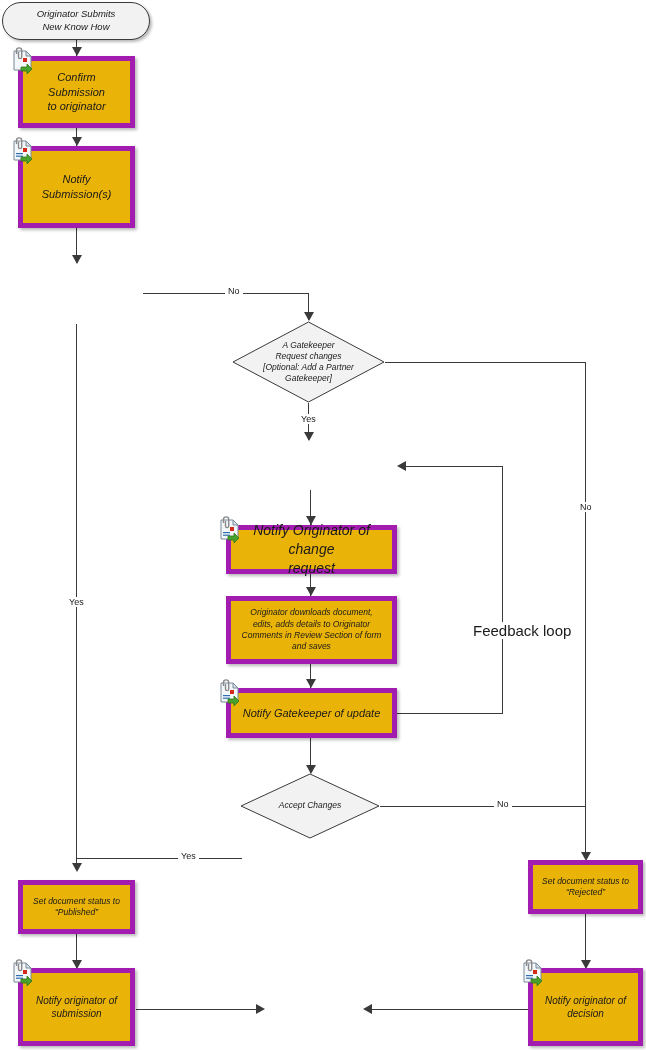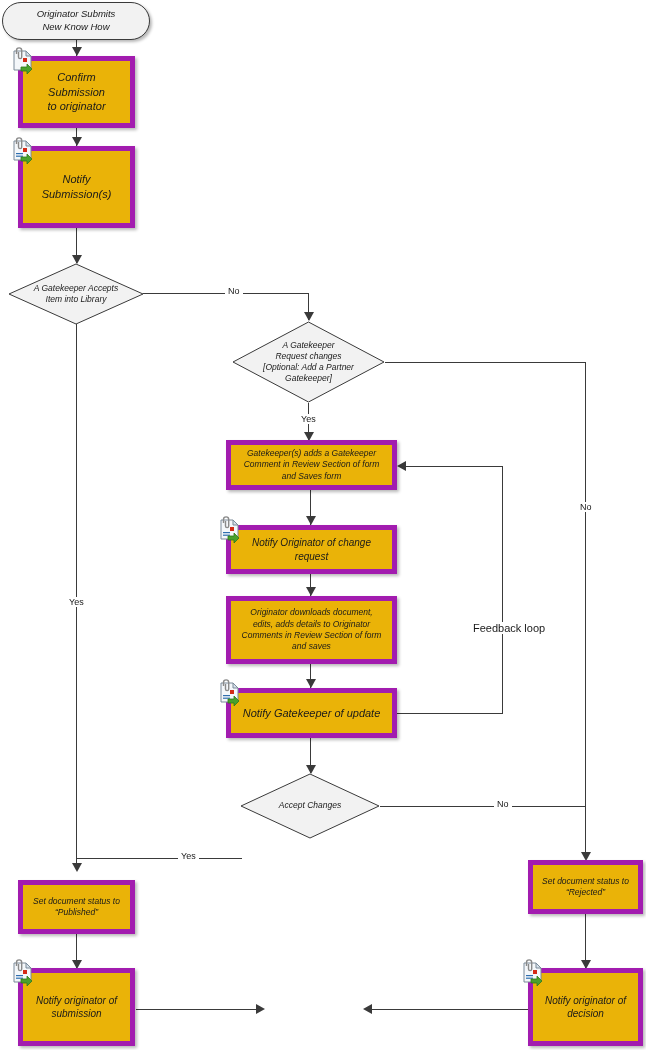"A Gatekeeper Accepts" div.diamond-wrap { html: <div> <svg> <polygon></polygon> </svg> <div> <span>A Gatekeeper Accepts Item into Library</span> </div> </div> -> none }
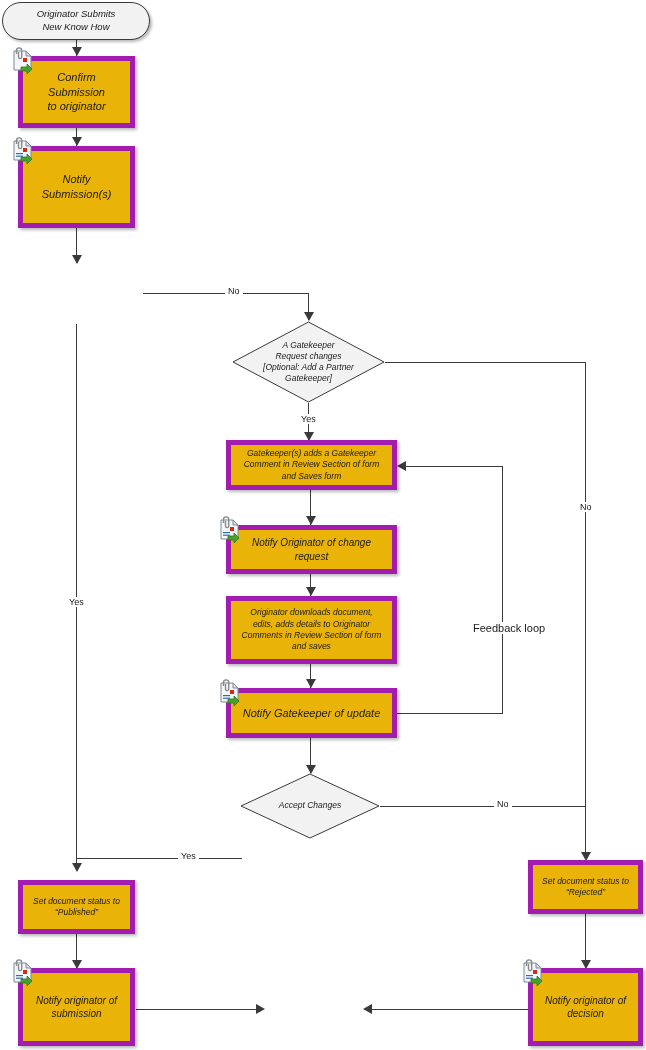"Gatekeeper(s) adds a Gatekeeper" div.node { html: <div> <span>Gatekeeper(s) adds a Gatekeeper Comment in Review Section of form and Saves form</span> </div> -> none }
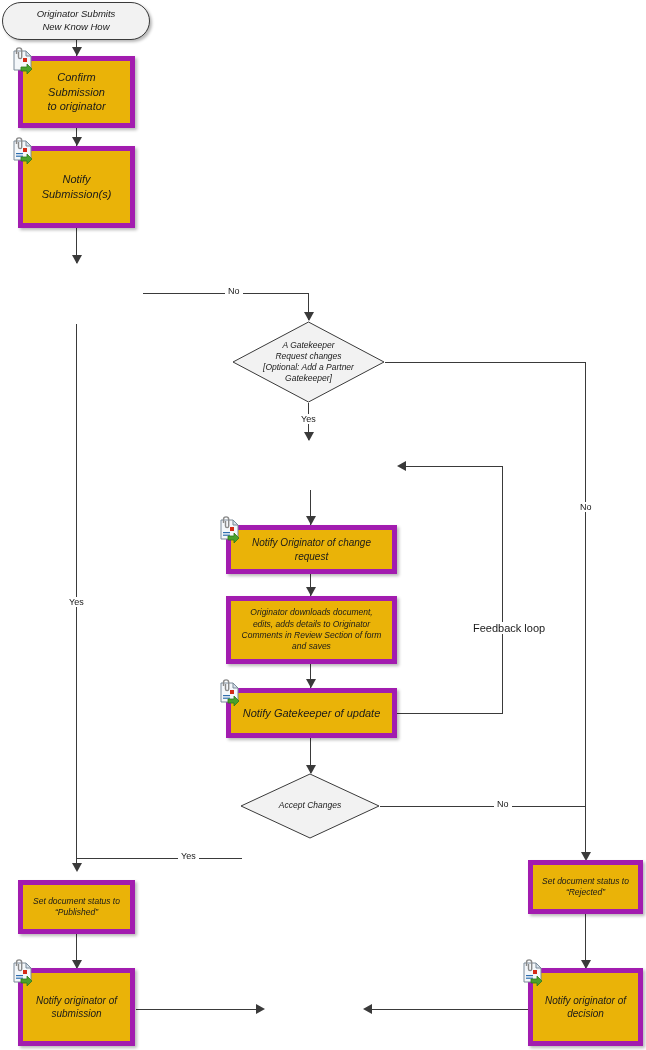"Notify Originator of change" div.node { font-size: 10px -> 14px }
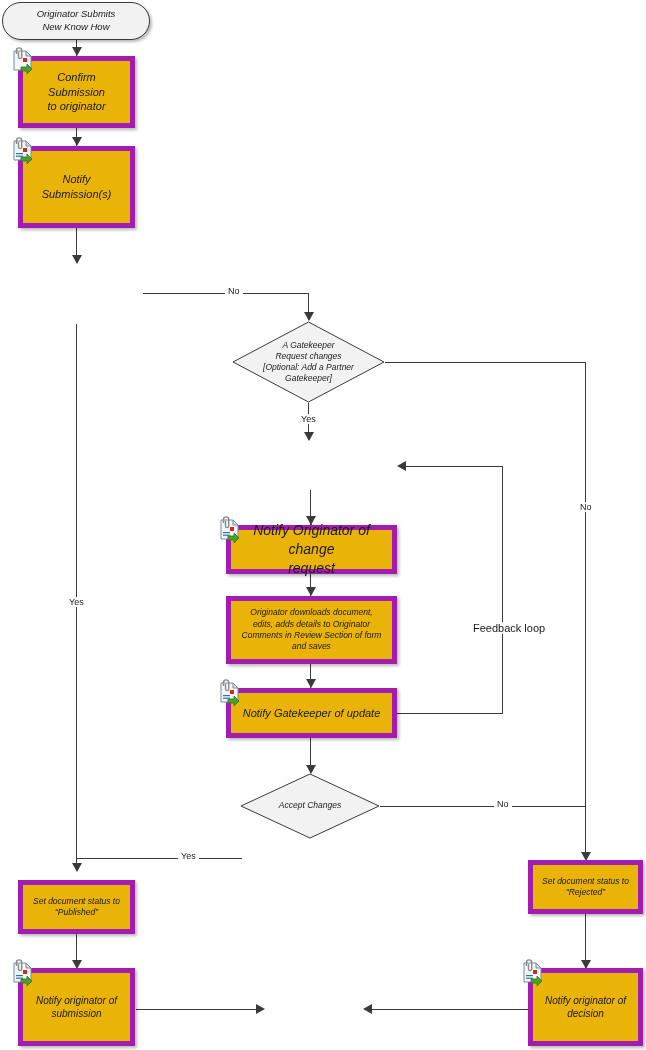"Feedback loop" div.edge-label { font-size: 11px -> 15px }
